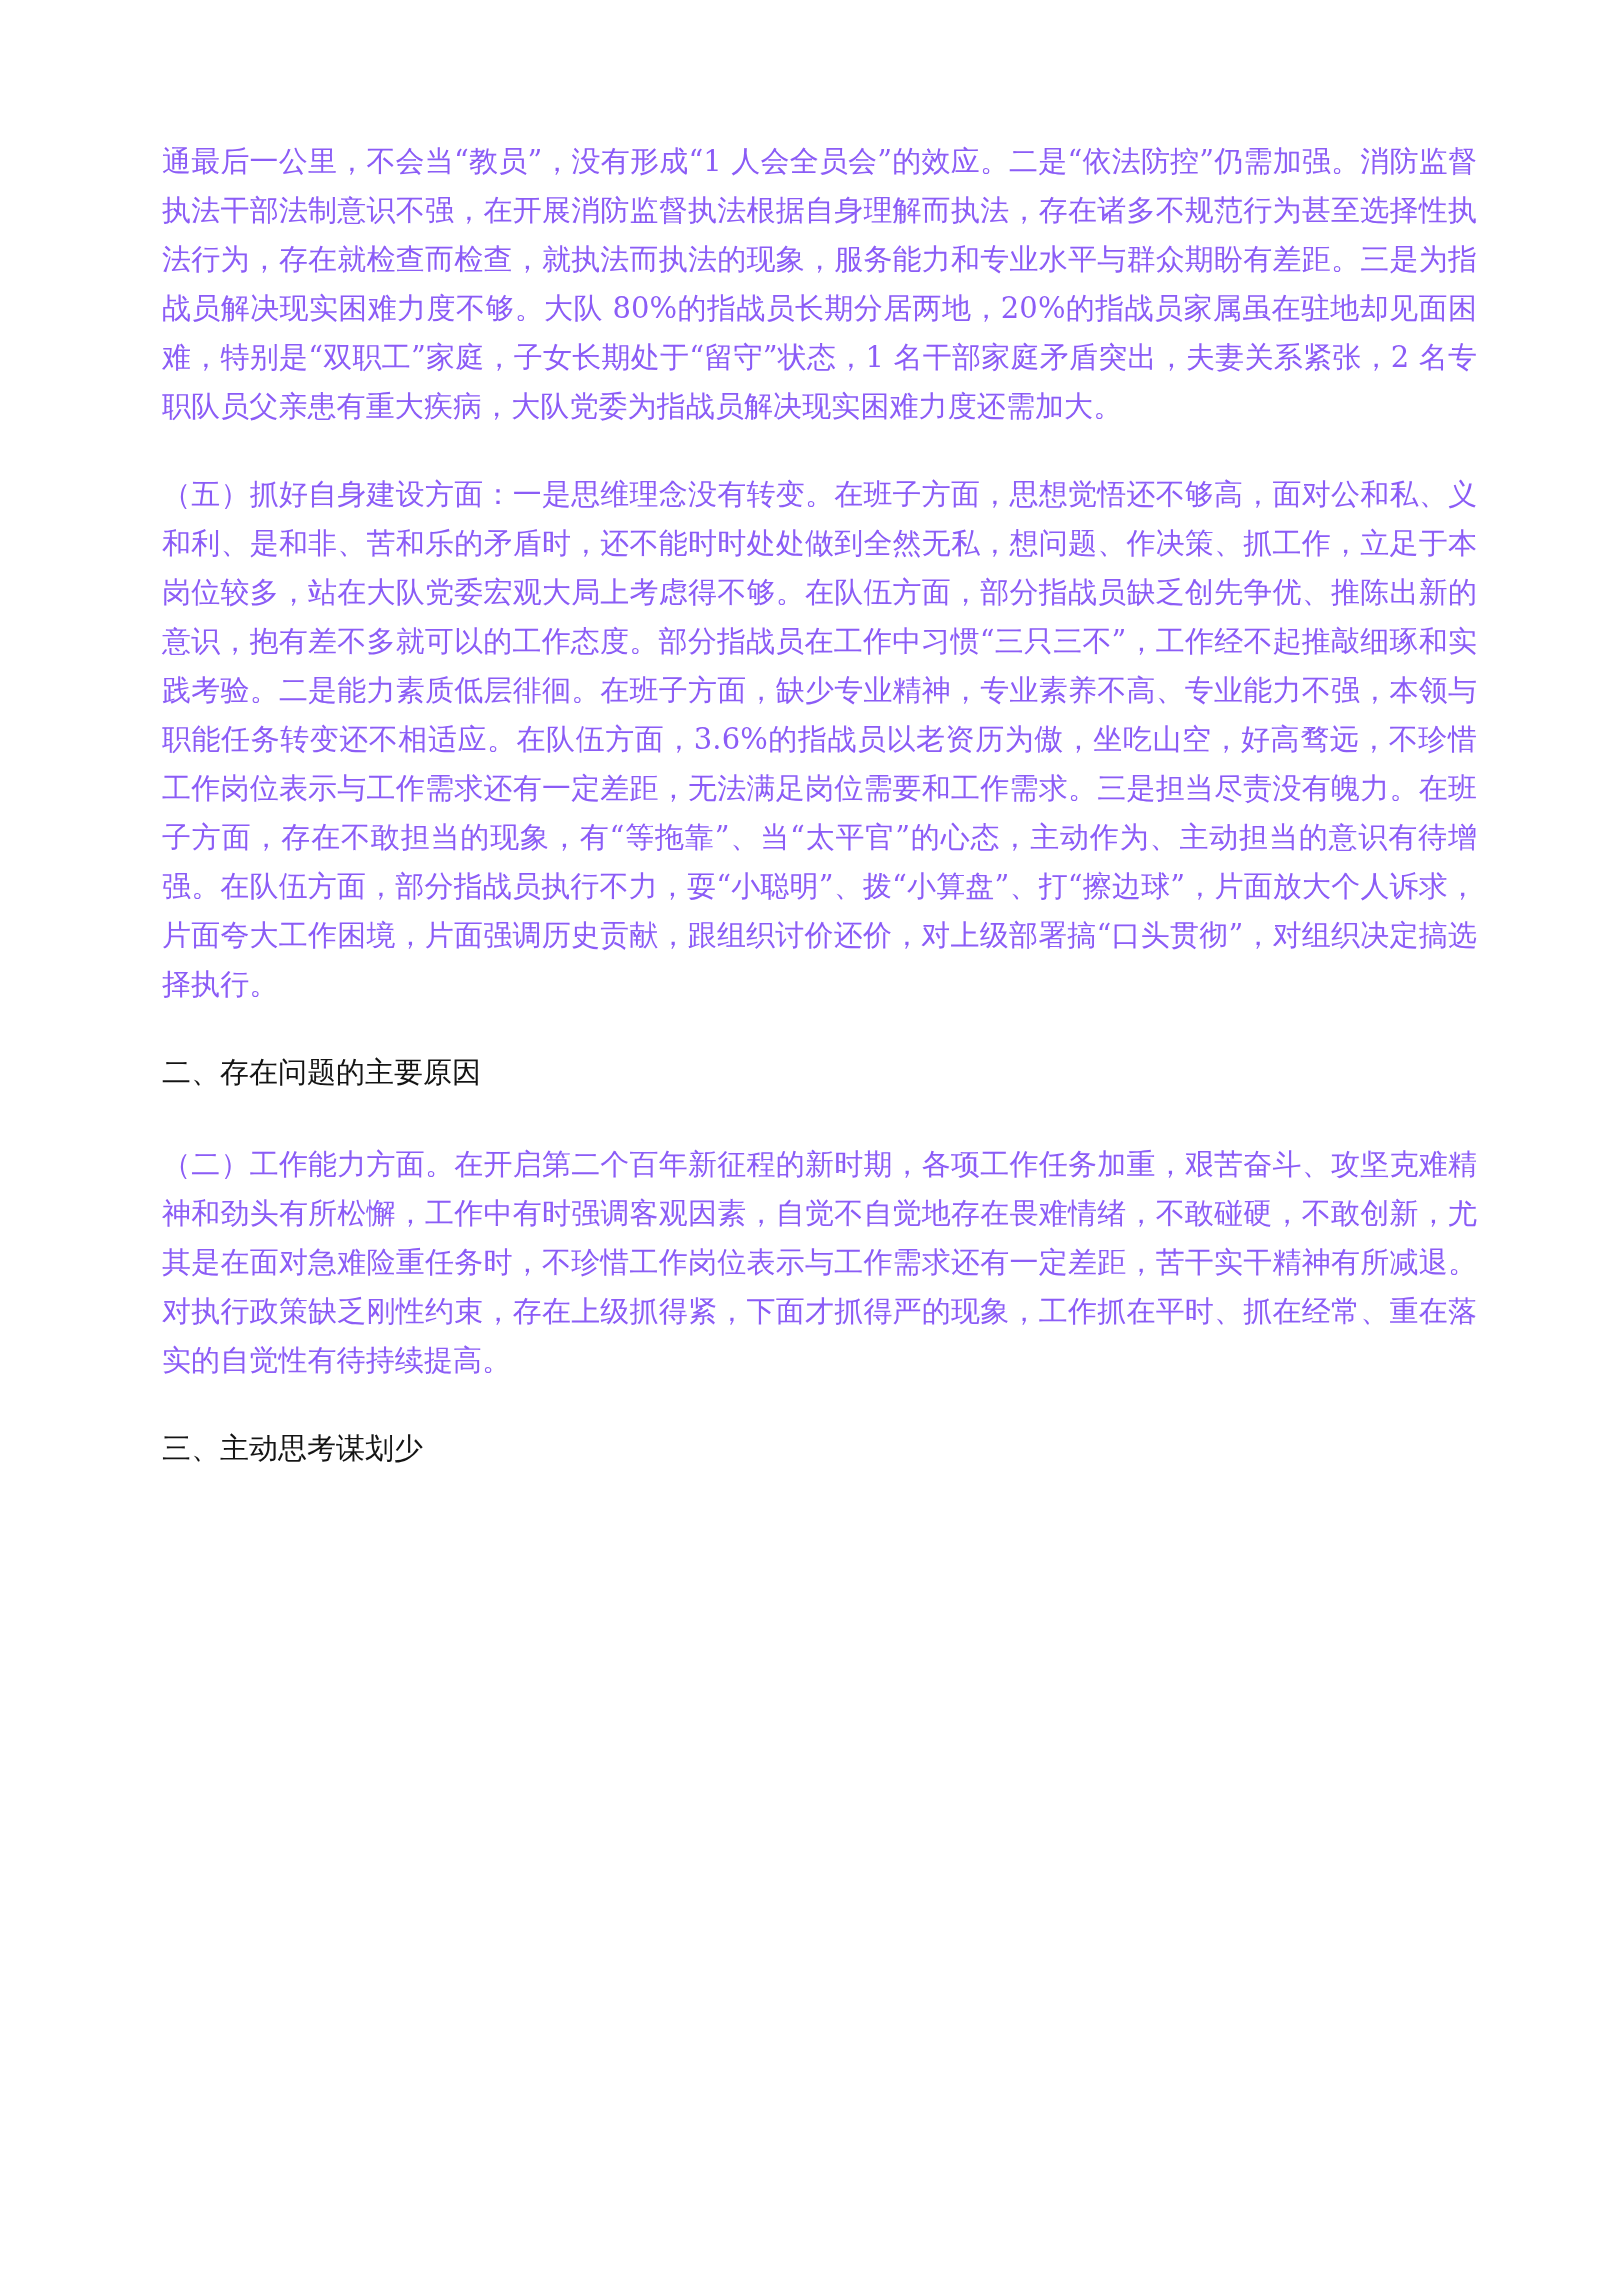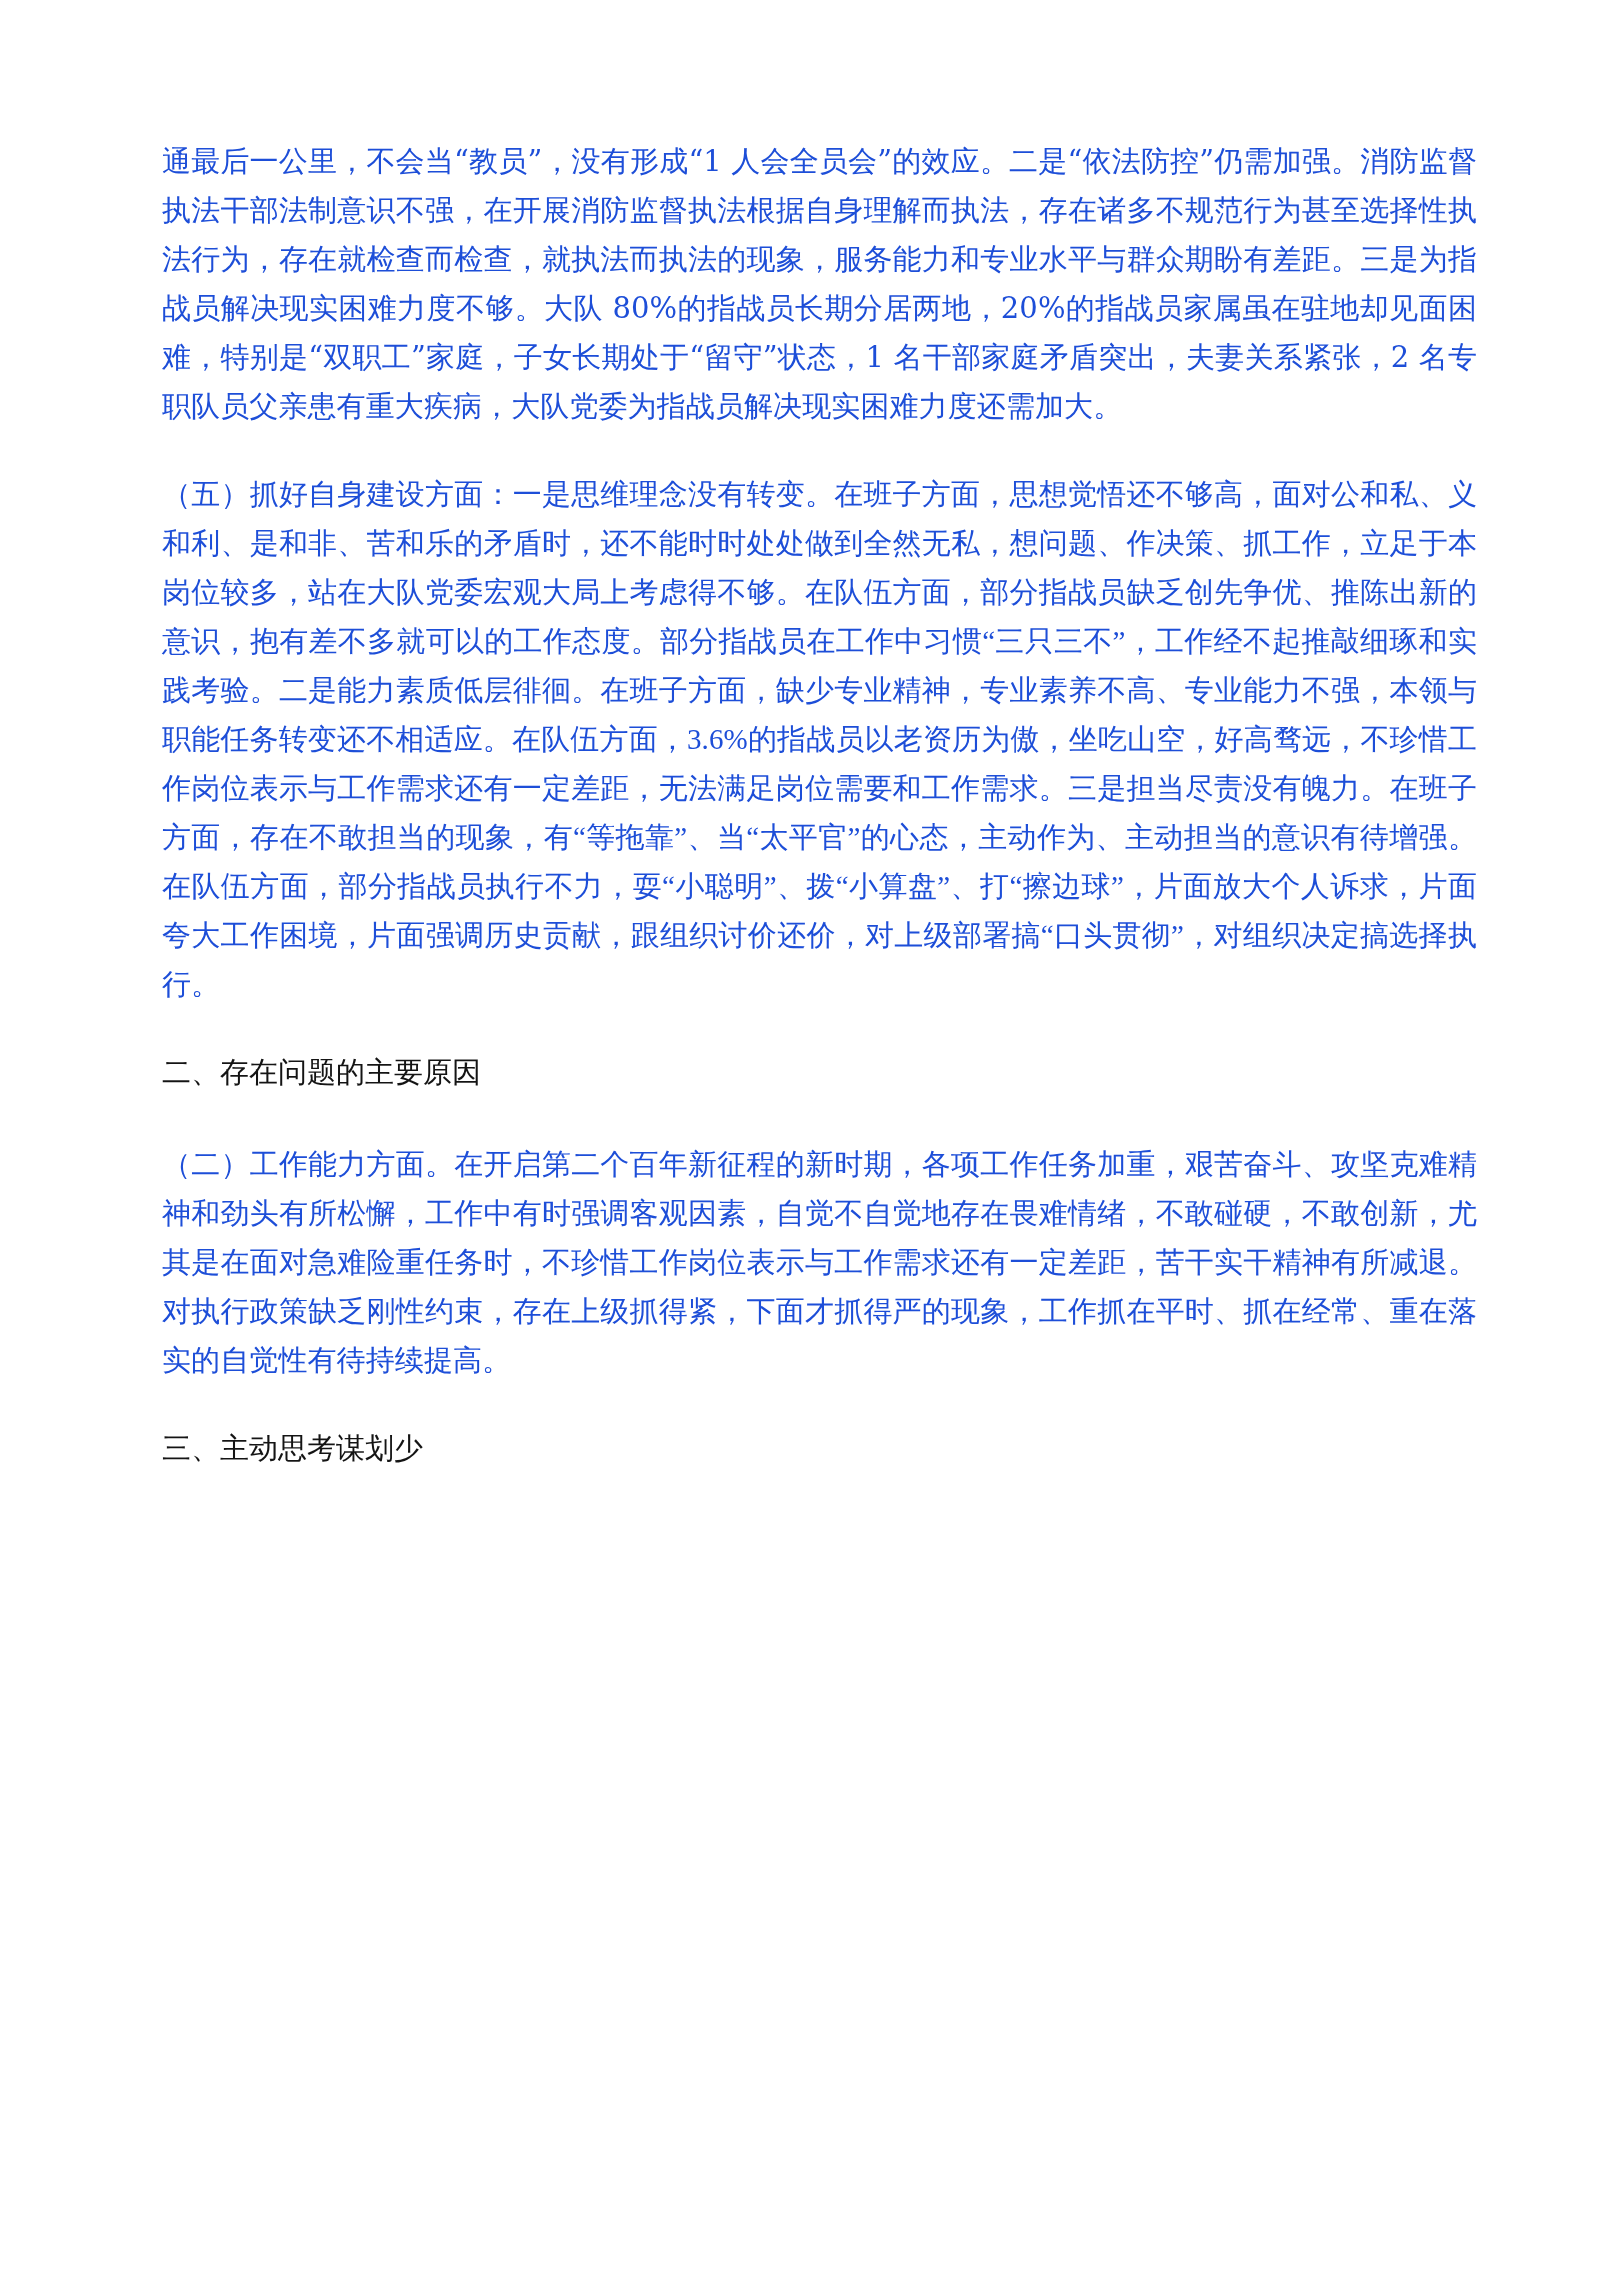"通最后一公里，不会当“教员”，没有形成“1" p.para { color: #1d4ed8 -> #8b5cf6 }
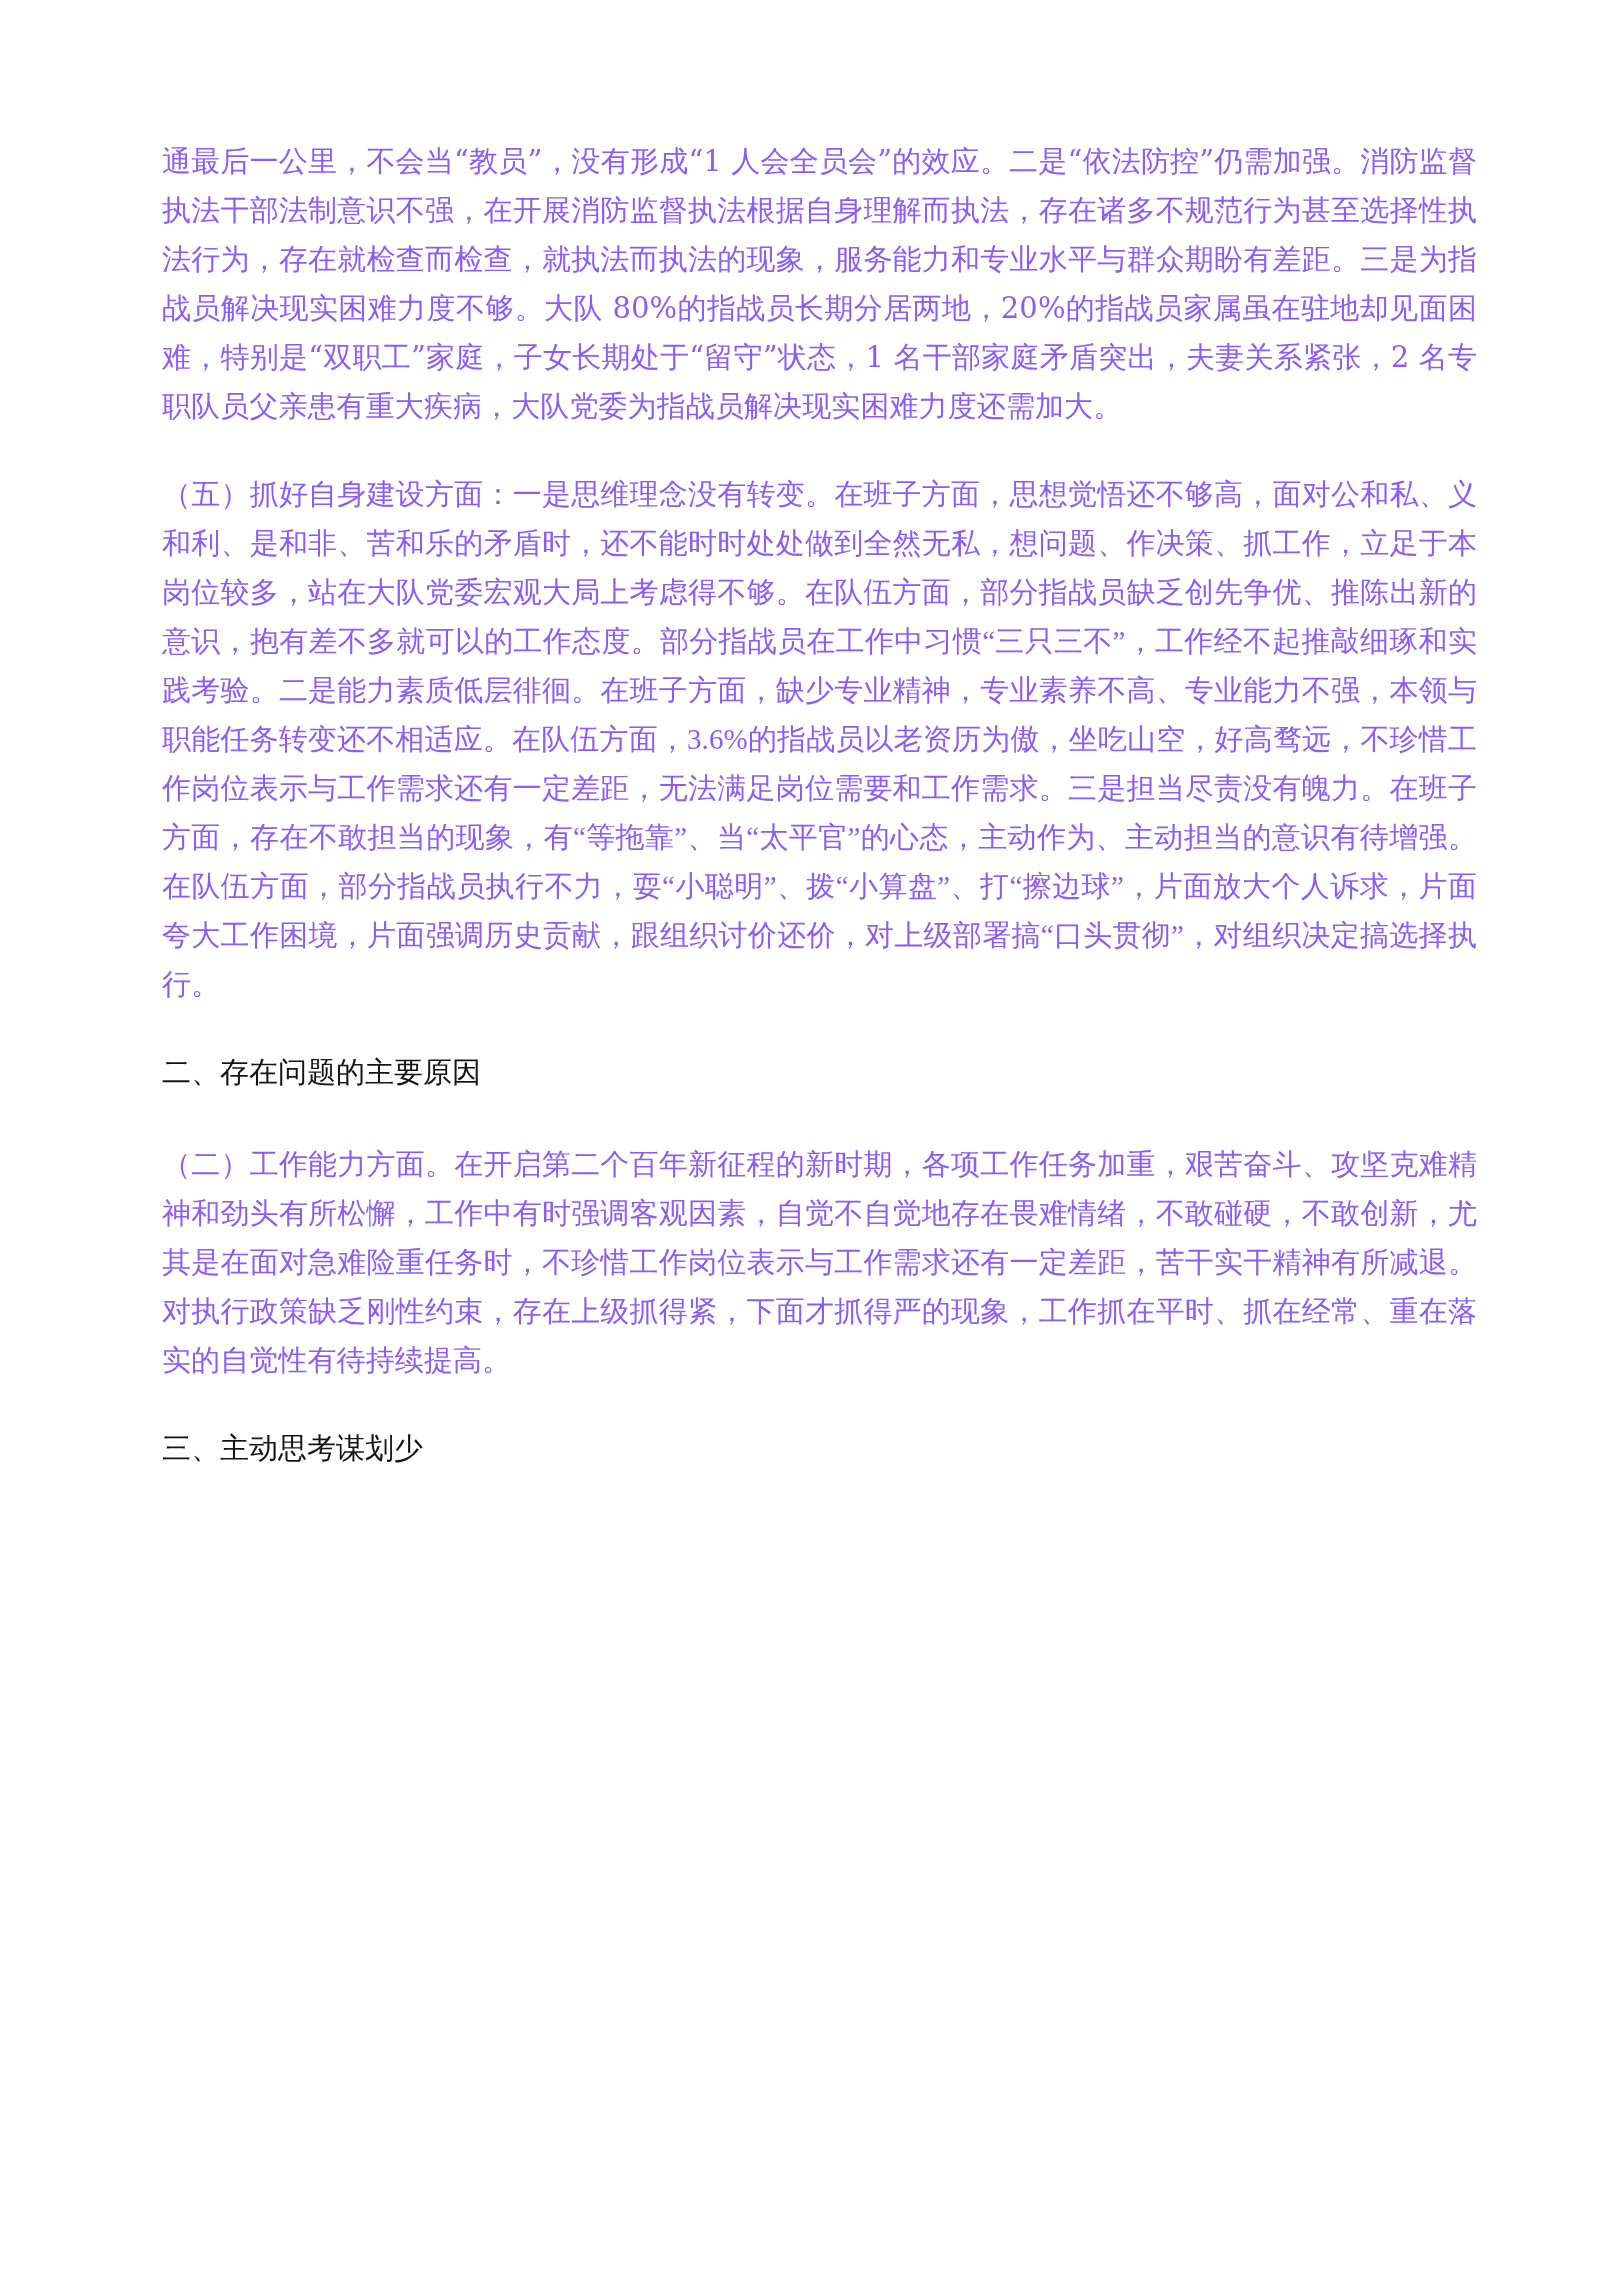"（五）抓好自身建设方面：一是思维理念没有转变。在班子方面，思想觉悟还不够高，面对" .gap-small { font-family: Liberation Serif, serif -> none }
